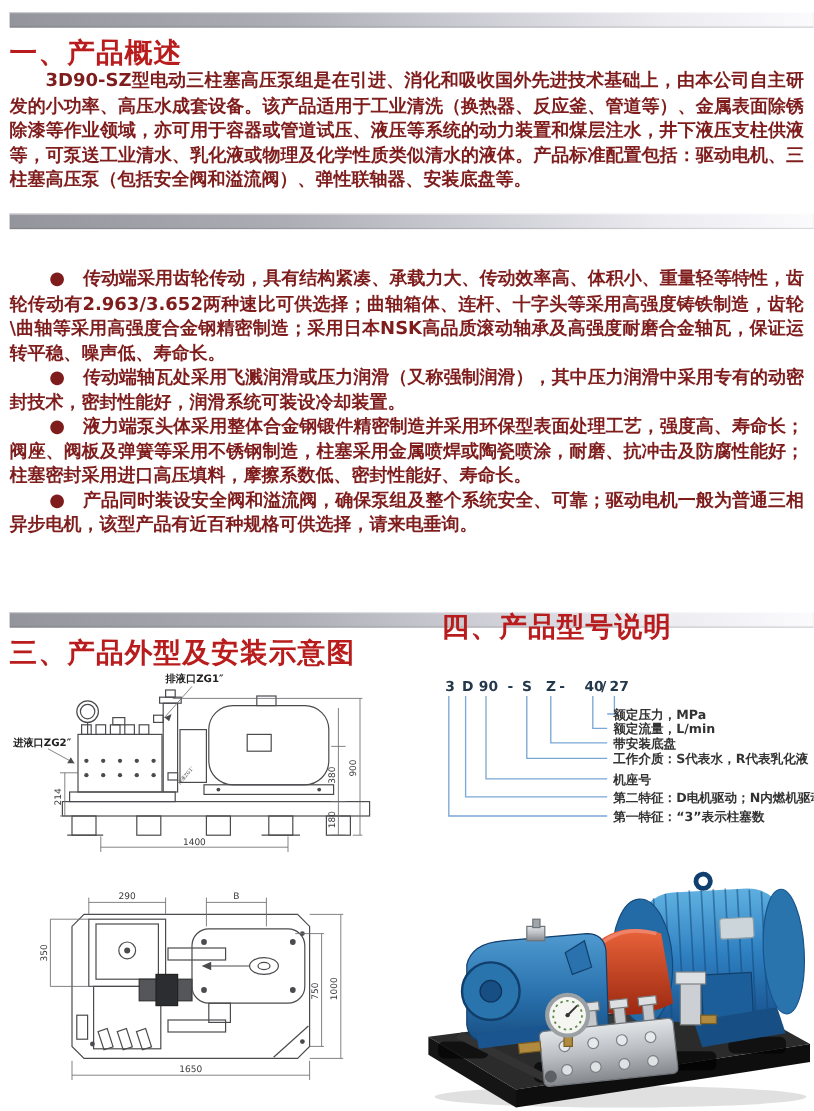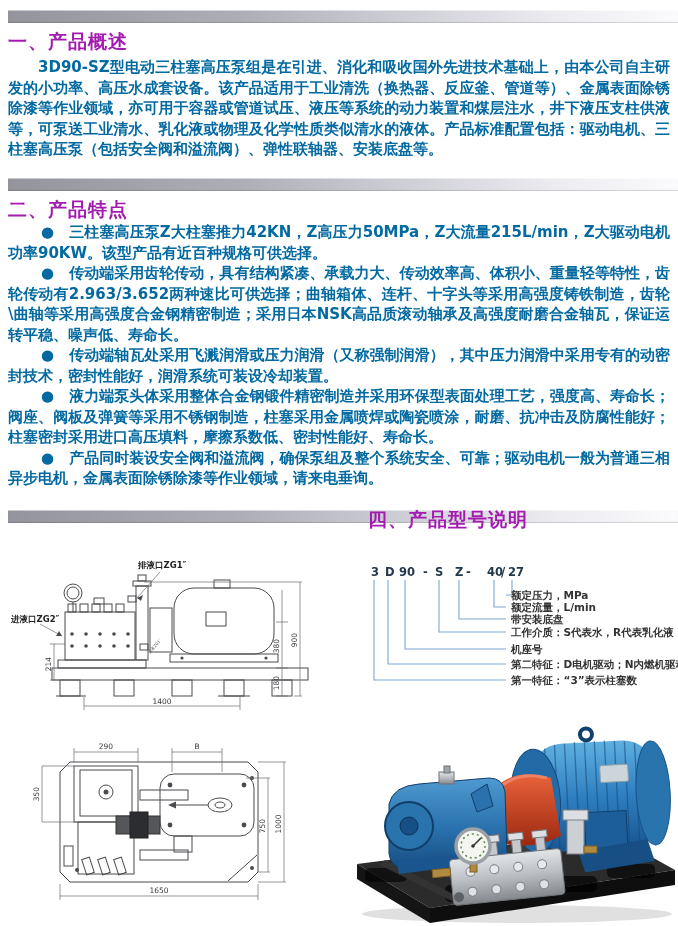"一、产品概述" h2 { color: #a21caf -> #b91c1c; font-size: 19px -> 23px }
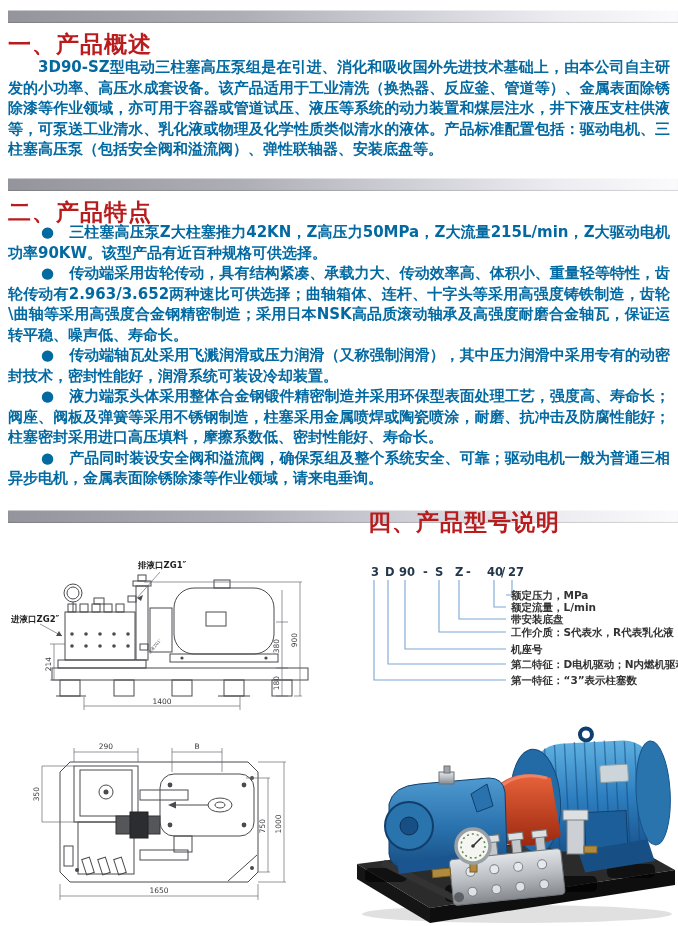"3D90-SZ型电动三柱塞高压泵组是在引进、消化和吸收国外先进技术基础上，由本公" .bodytext { color: #0369a1 -> #7f1d1d }
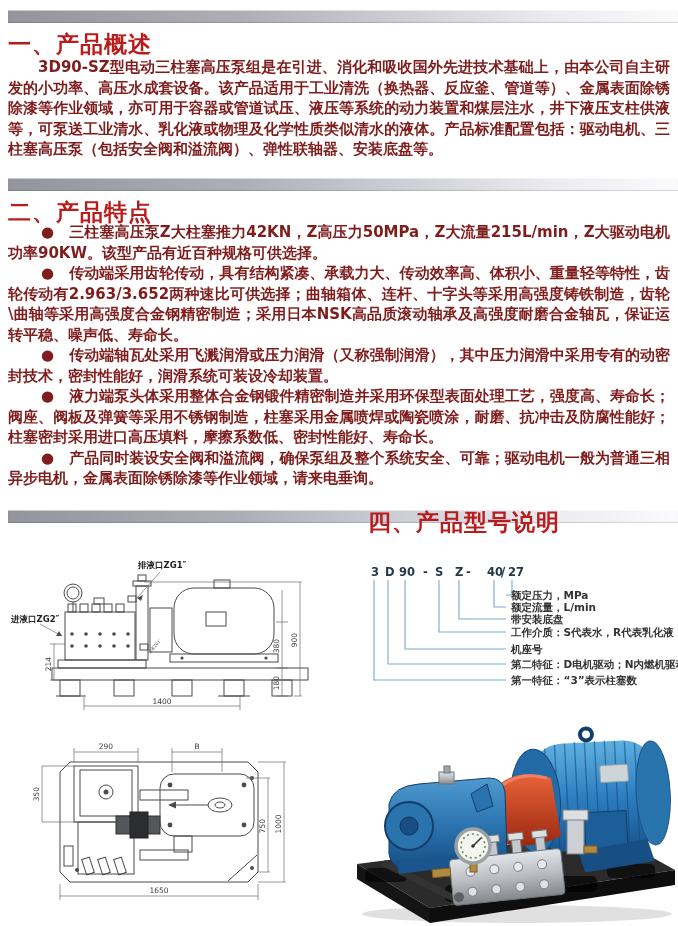"二、产品特点" h2.h2 { html: <h2>二、产品特点</h2> -> none }
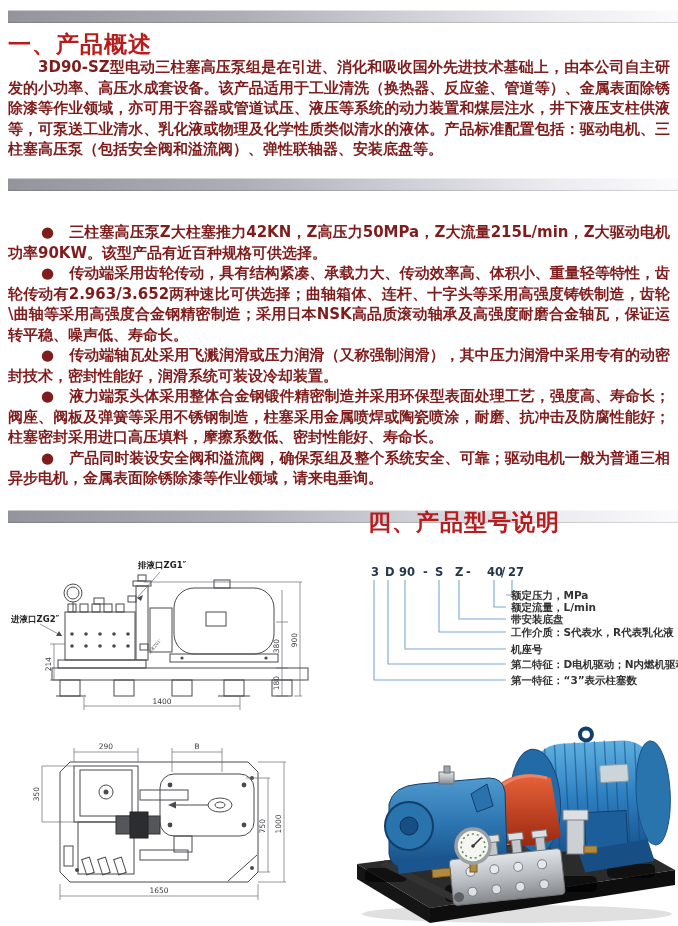"● 三柱塞高压泵Z大柱塞推力42KN，Z高压力50MPa，Z大流量215L/min，Z大驱动电机功率90KW。该型产品有近百种规格可供选择。" p { html: <p>● 三柱塞高压泵Z大柱塞推力42KN，Z高压力50MPa，Z大流量215L/min，Z大驱动电机功率90KW。该型产品有近百种规格可供选择。</p> -> none }
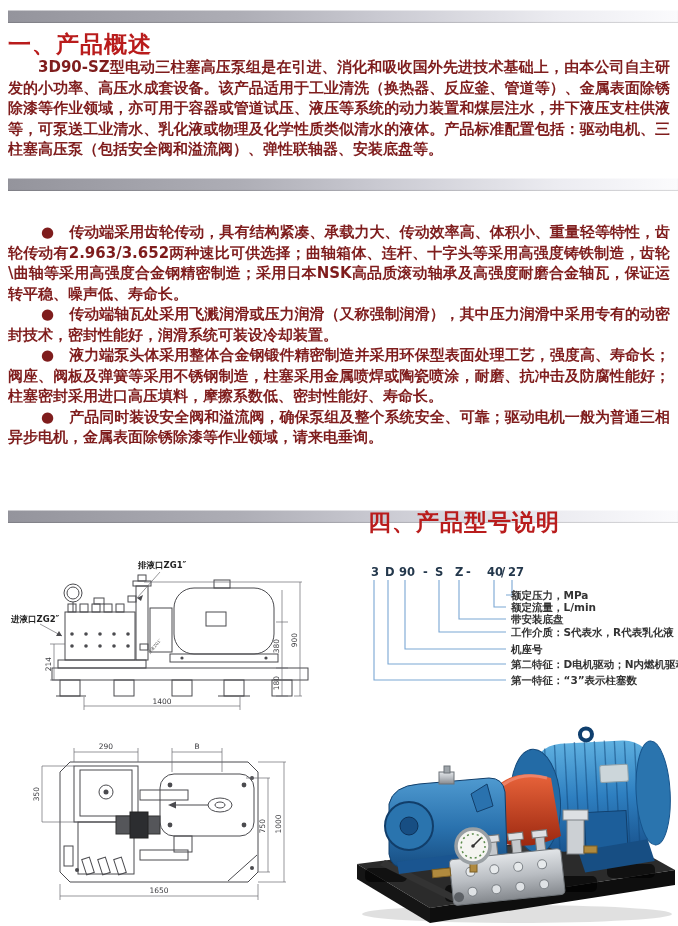"● 产品同时装设安全阀和溢流阀，确保泵组及整个系统安全、可靠；驱动电机一般为普通三相异步电机，金属表面除锈除漆等作业领域，请来电垂询。" p { text: 金属表面除锈除漆等作业领域 -> 该型产品有近百种规格可供选择 }
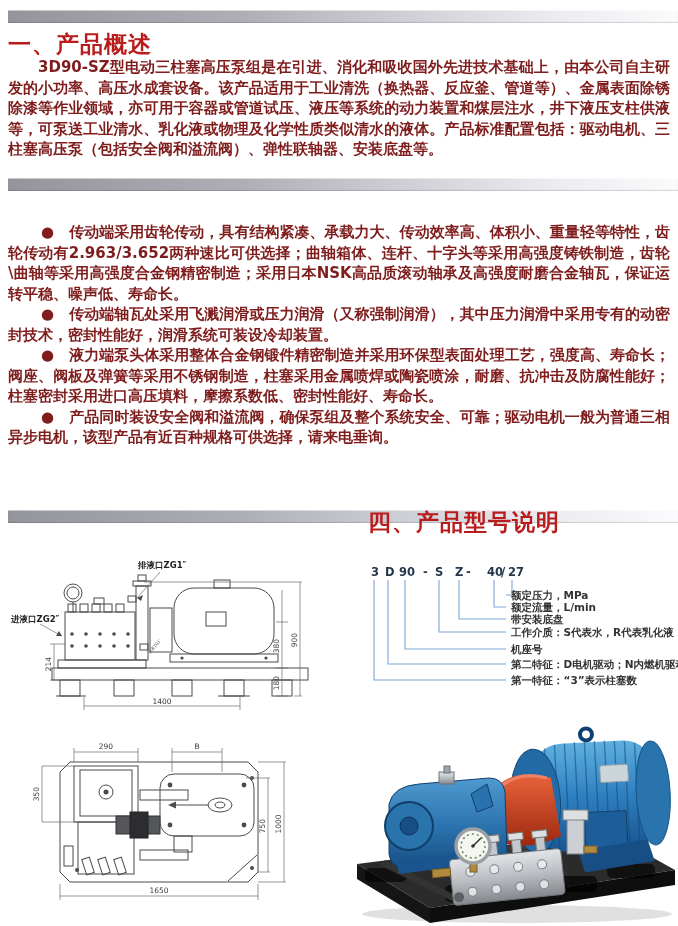"三、产品外型及安装示意图" h2.h3 { html: none -> <h2>三、产品外型及安装示意图</h2> }
